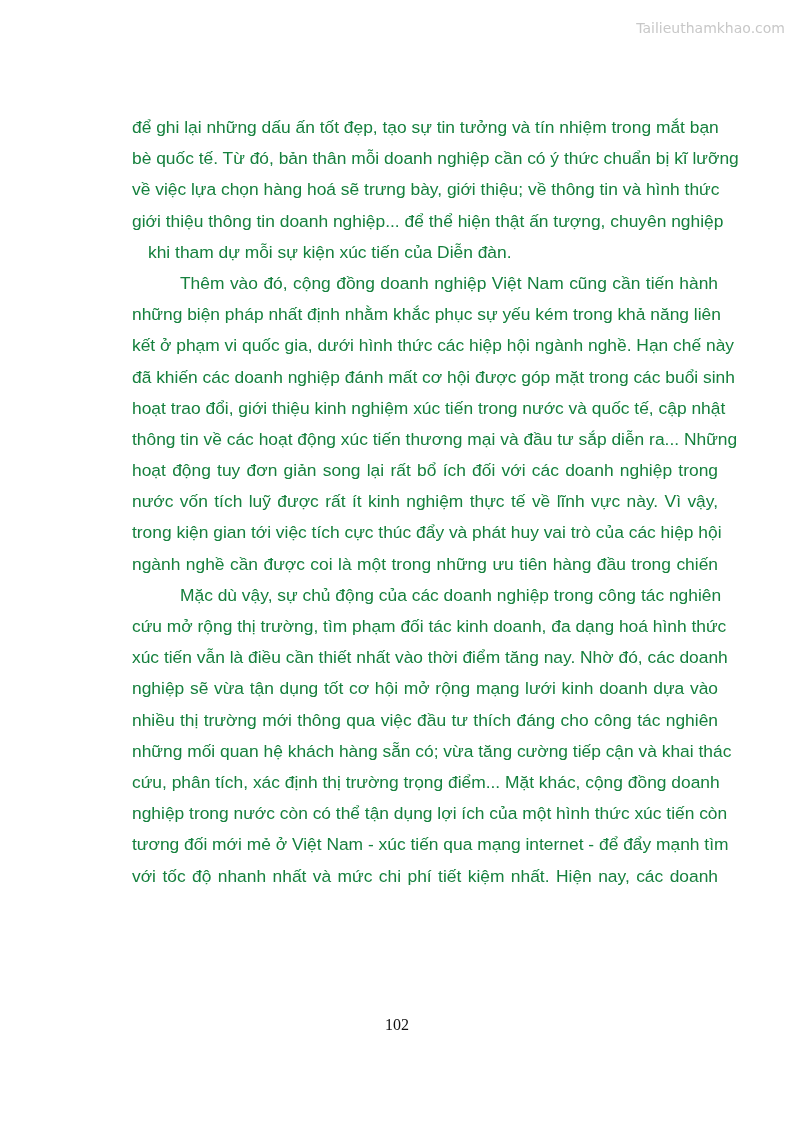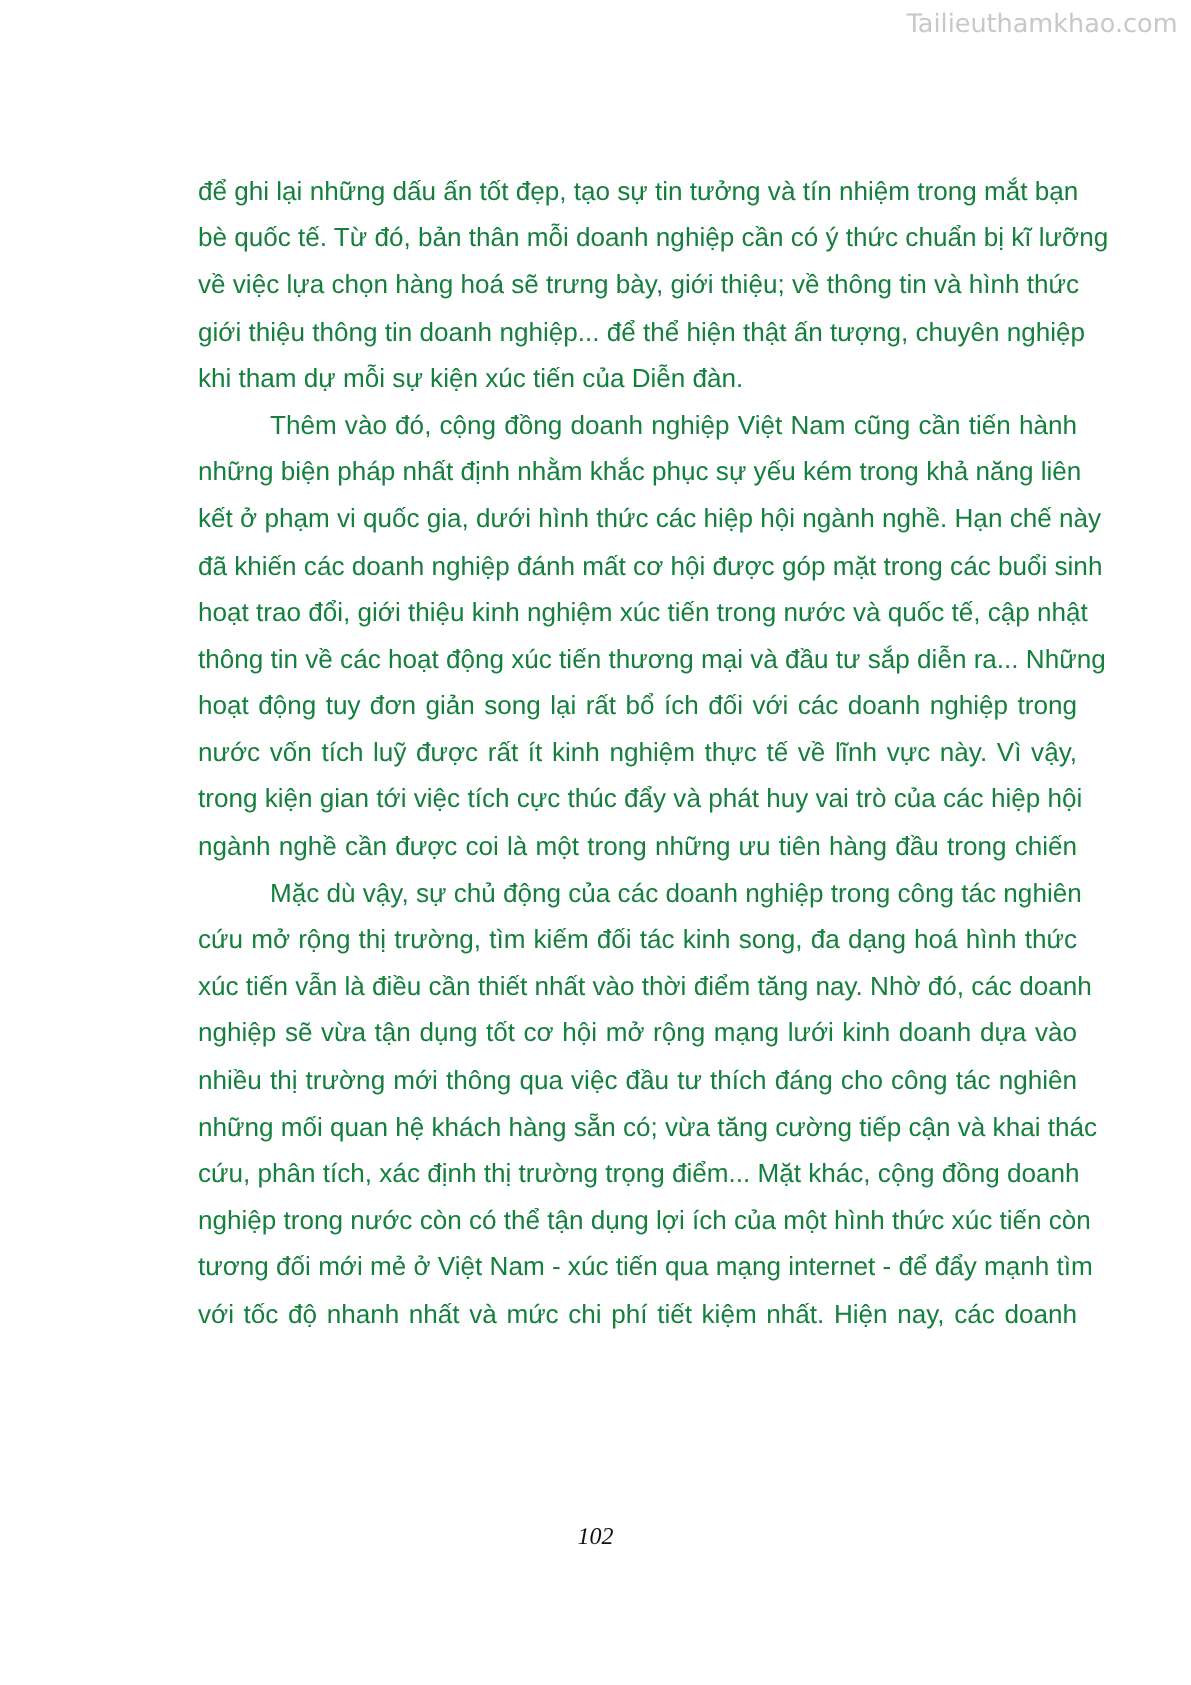"Tailieuthamkhao.com" .watermark { font-size: 17px -> 14px; top: 6px -> 20px }
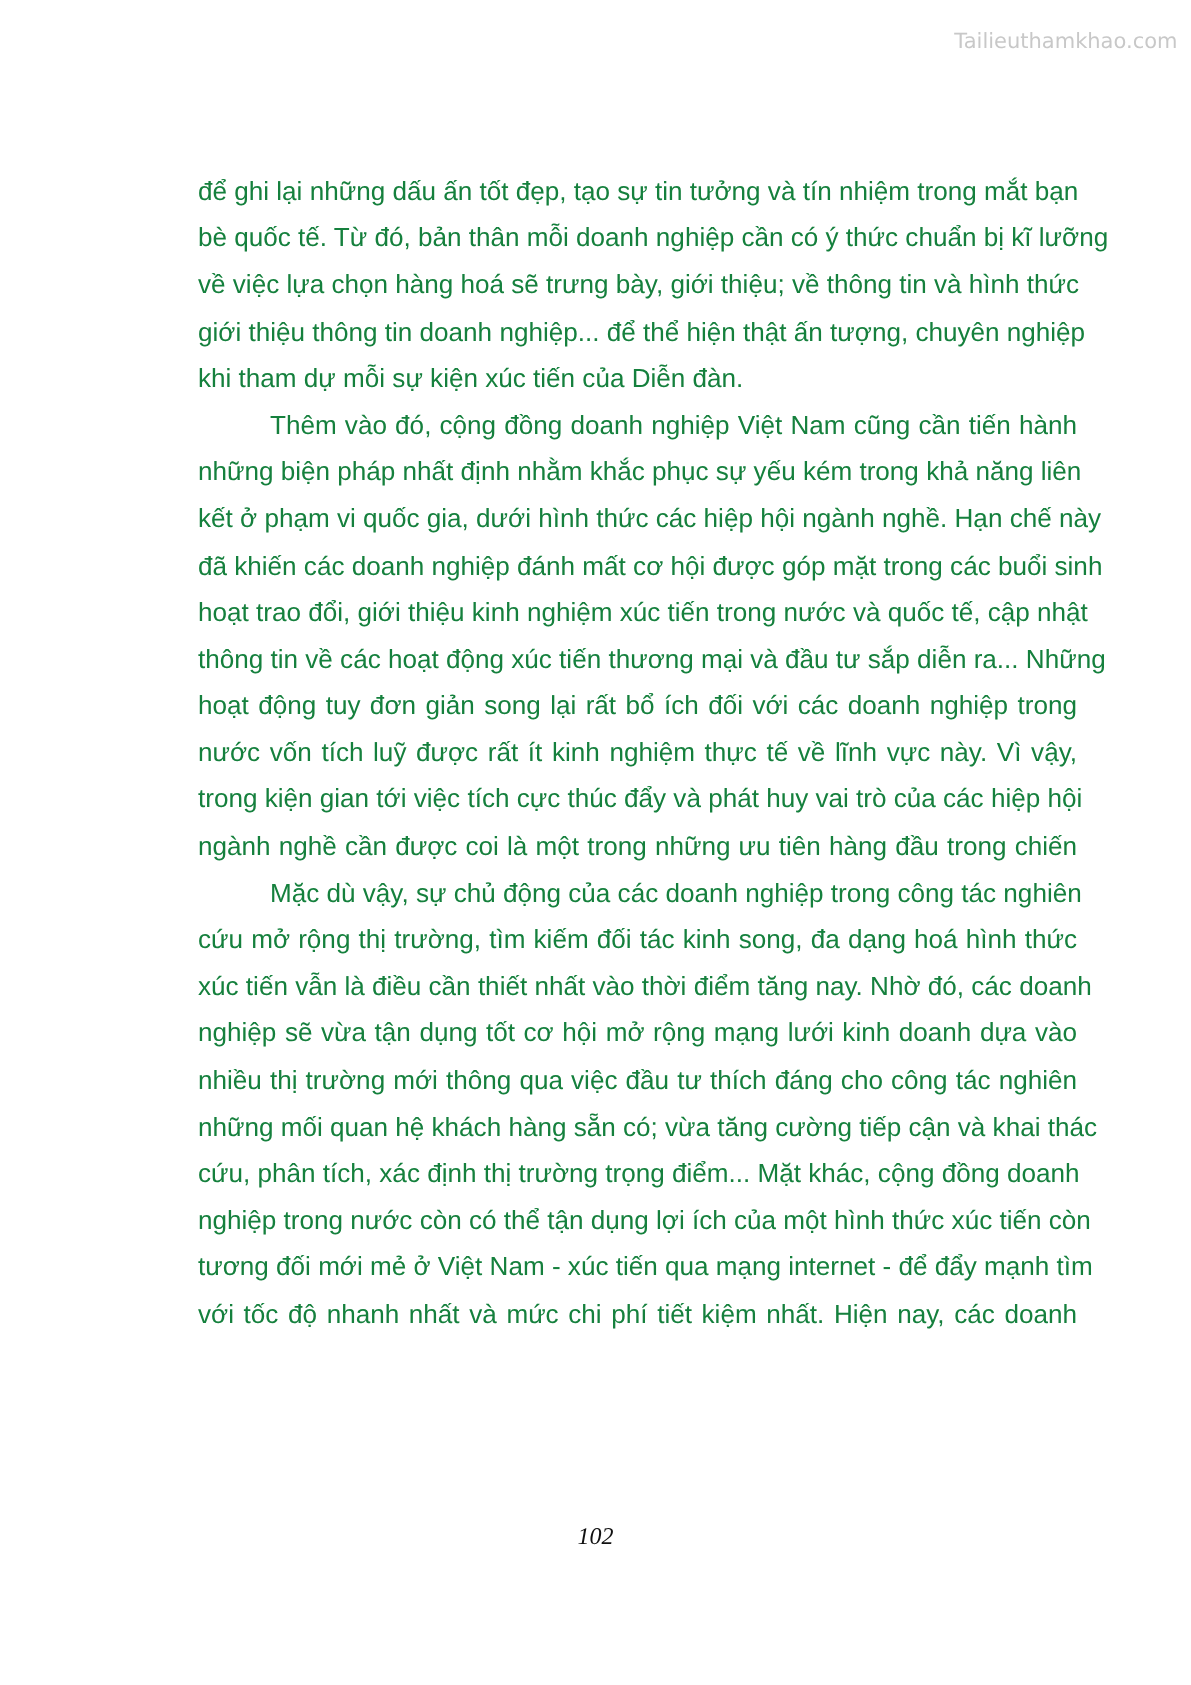"khi tham dự mỗi sự" .line.last { margin-left: none -> 16px }
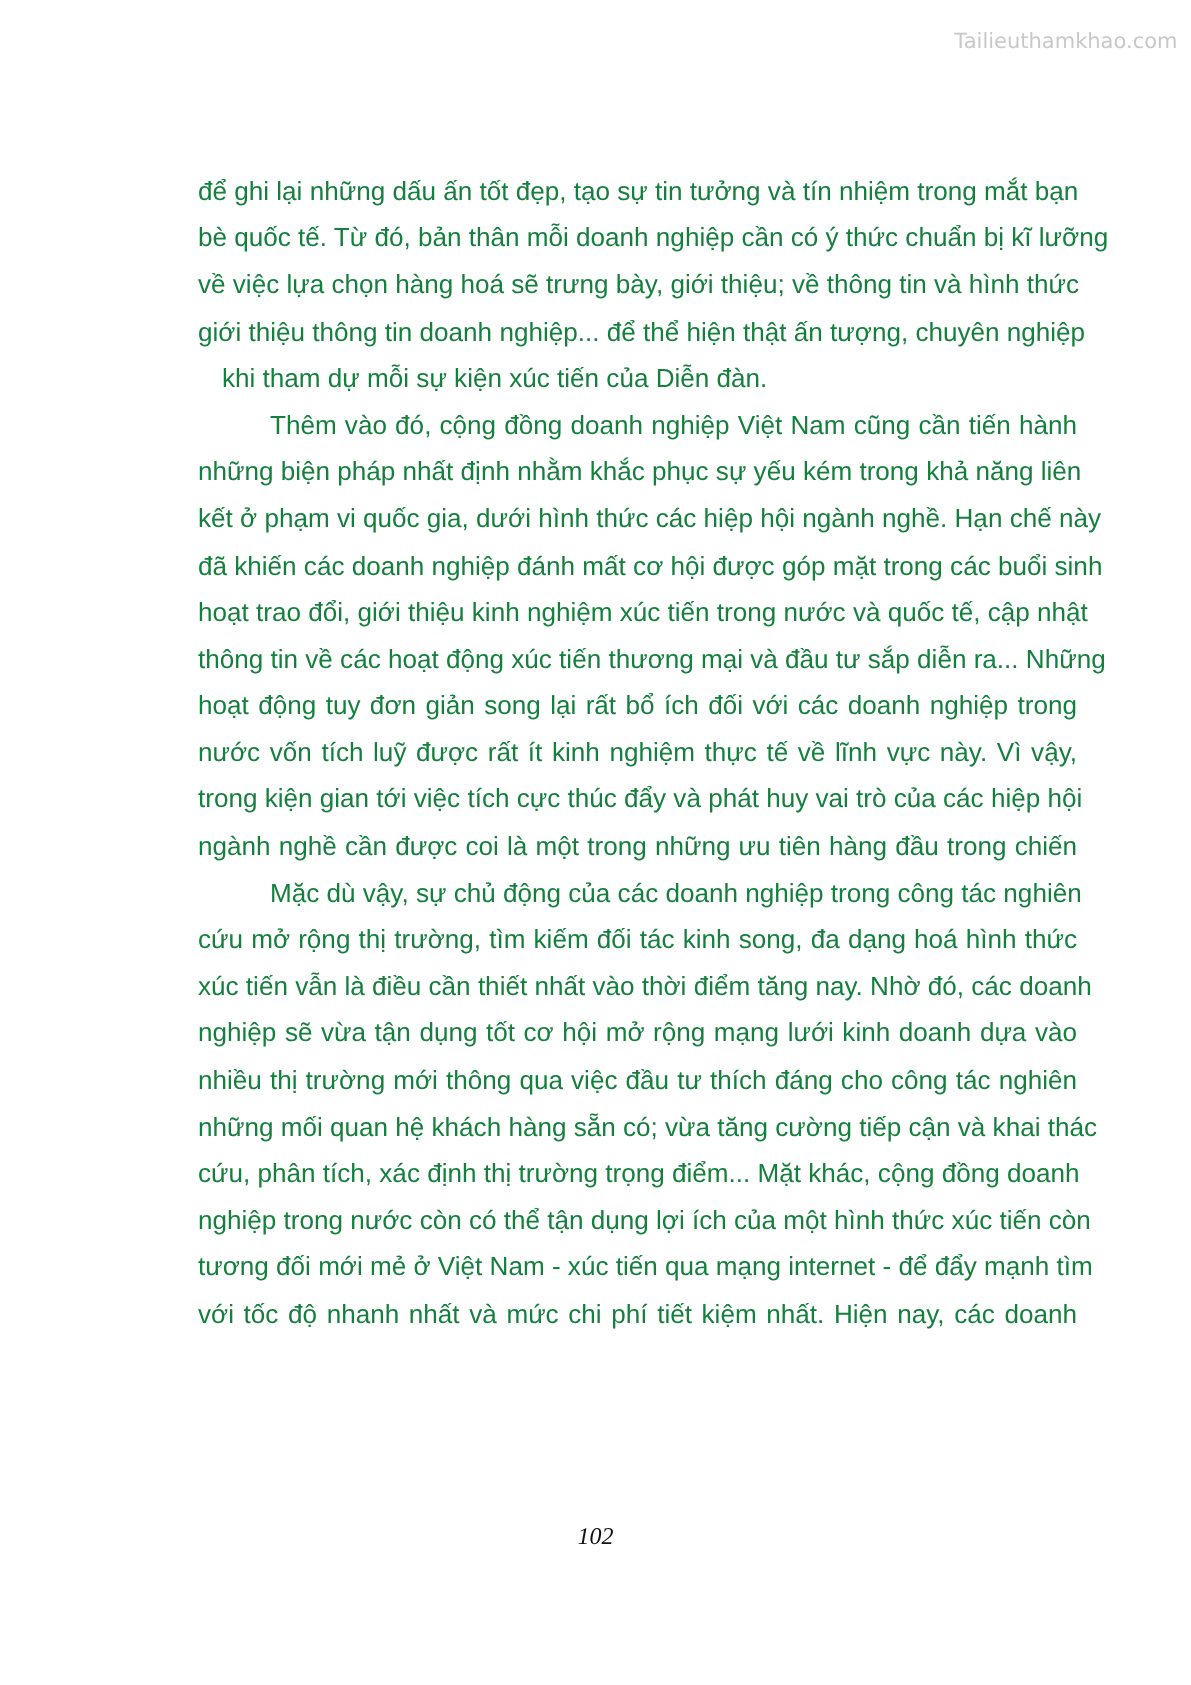"cứu mở rộng thị trường," span.line { text: kiếm đối tác kinh song -> phạm đối tác kinh doanh }
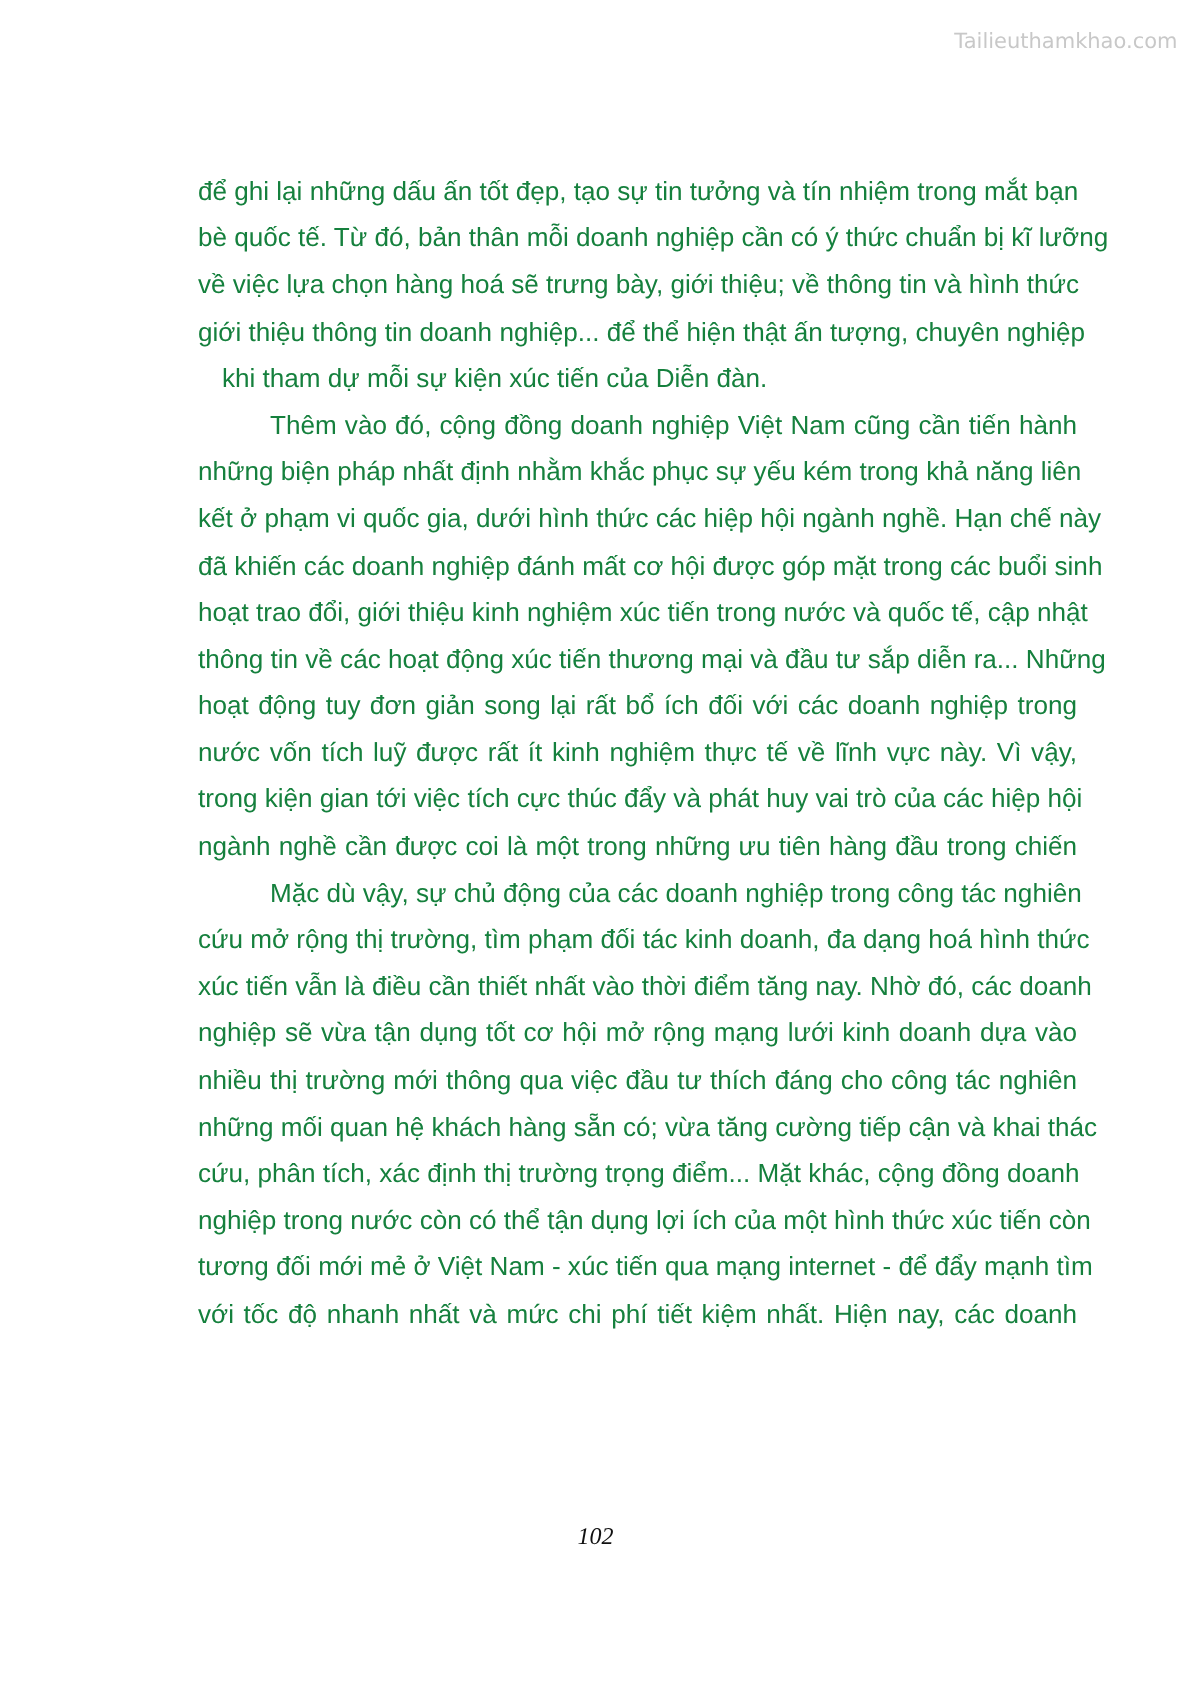"102" .page-number { font-style: italic -> none }
